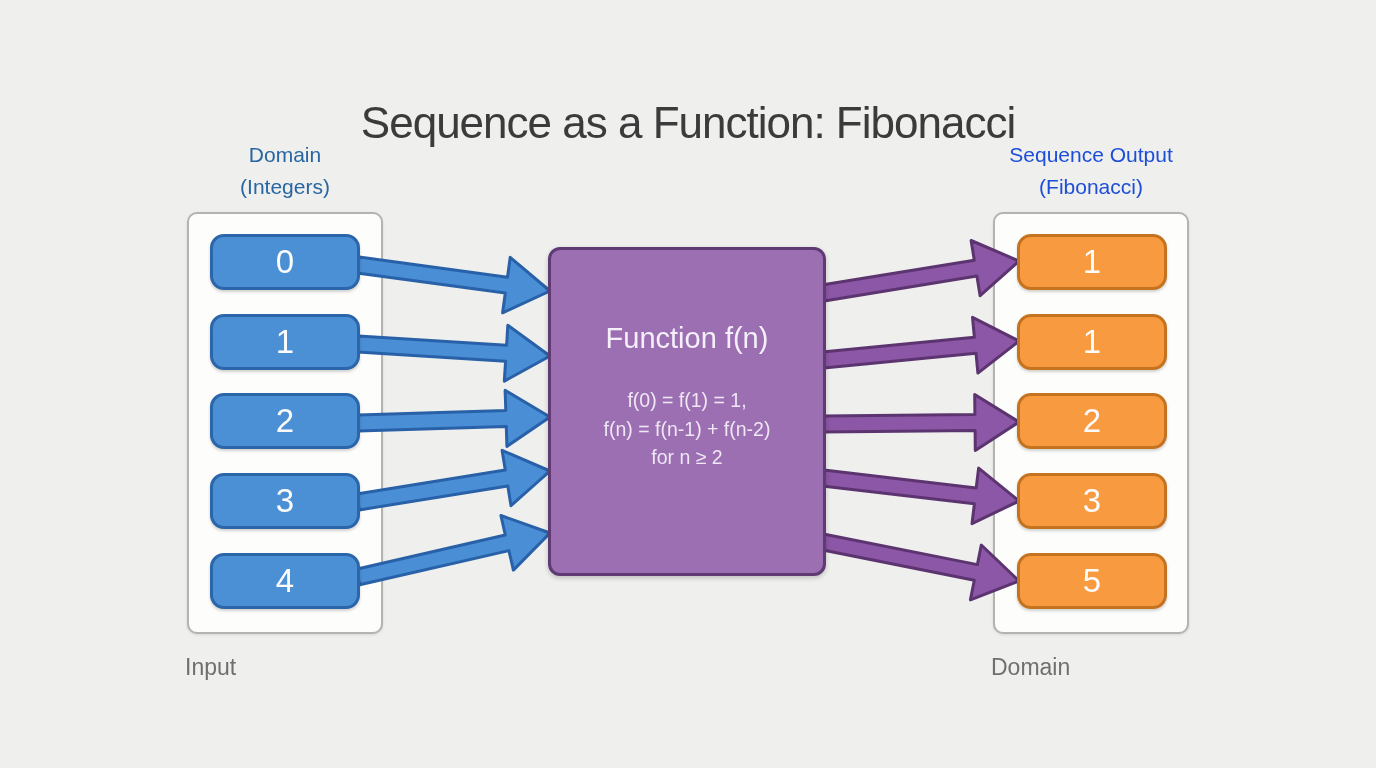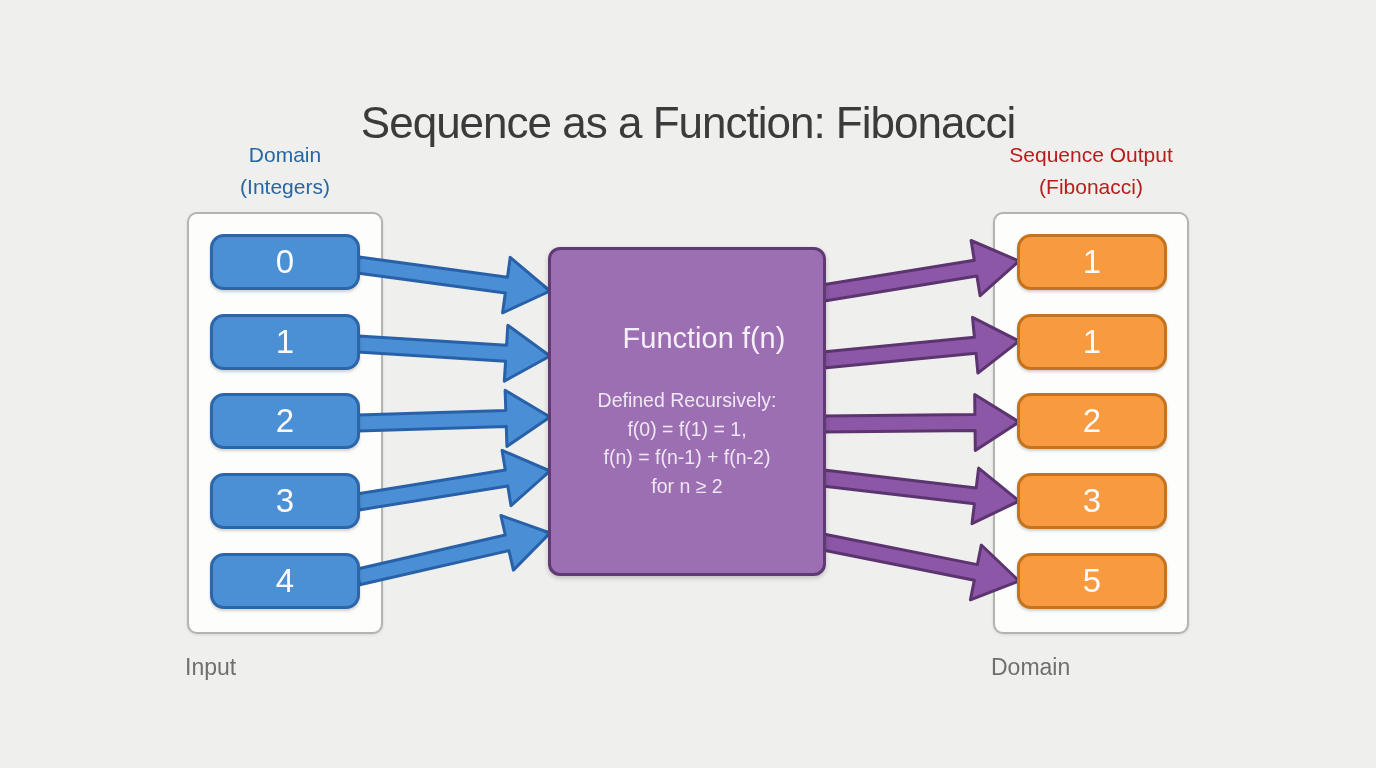"Sequence Output" .col-header.output { color: #b91c1c -> #1d4ed8 }
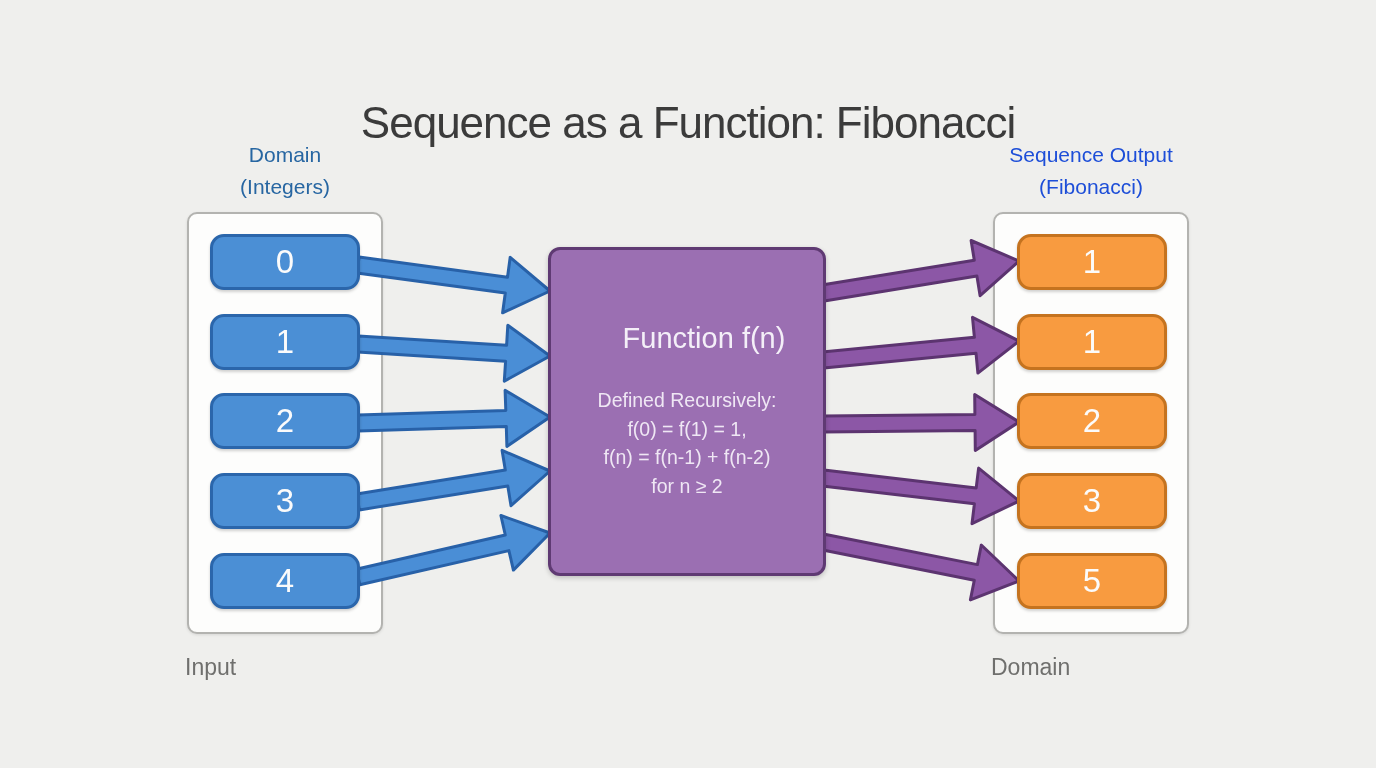"Function f(n)" .fn-title { left: 17px -> 0 }
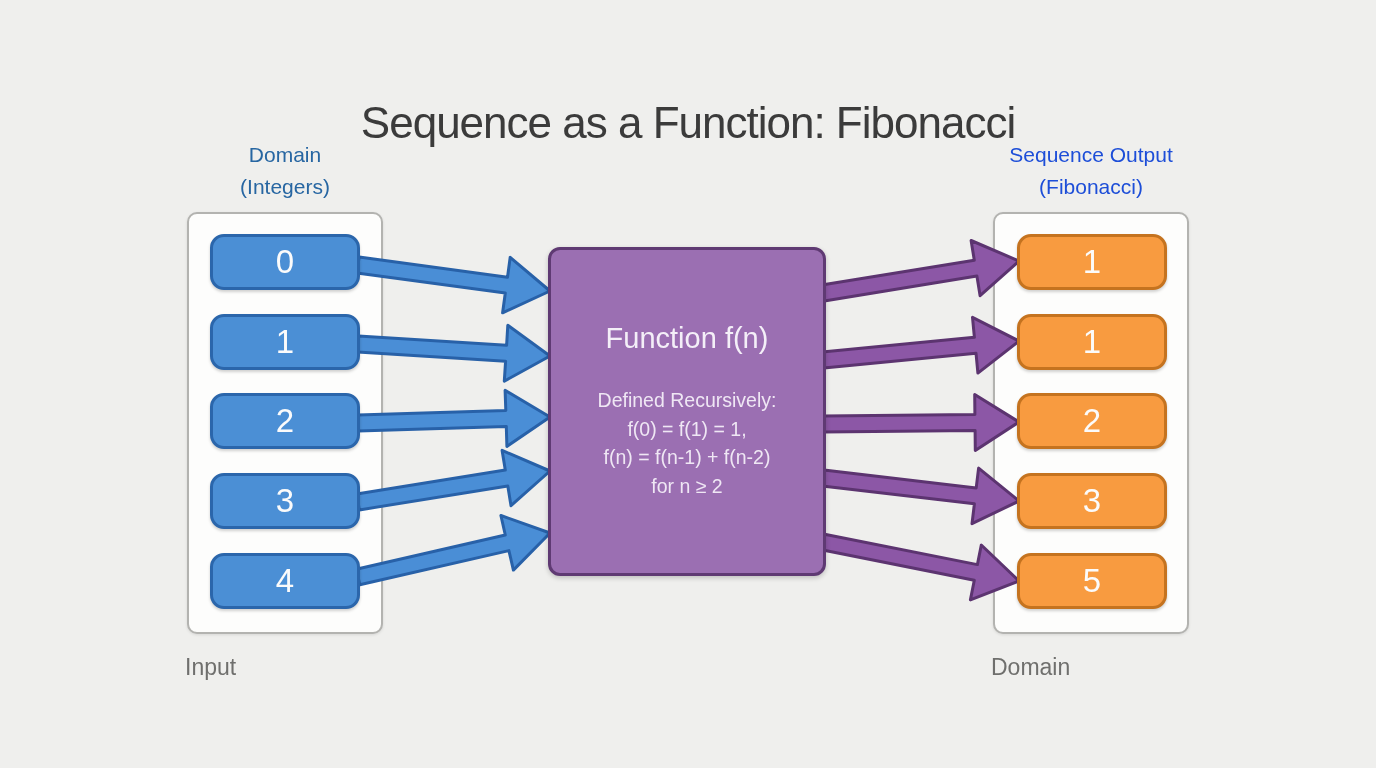"Defined Recursively:" div { html: <div>Defined Recursively:</div> -> none }
